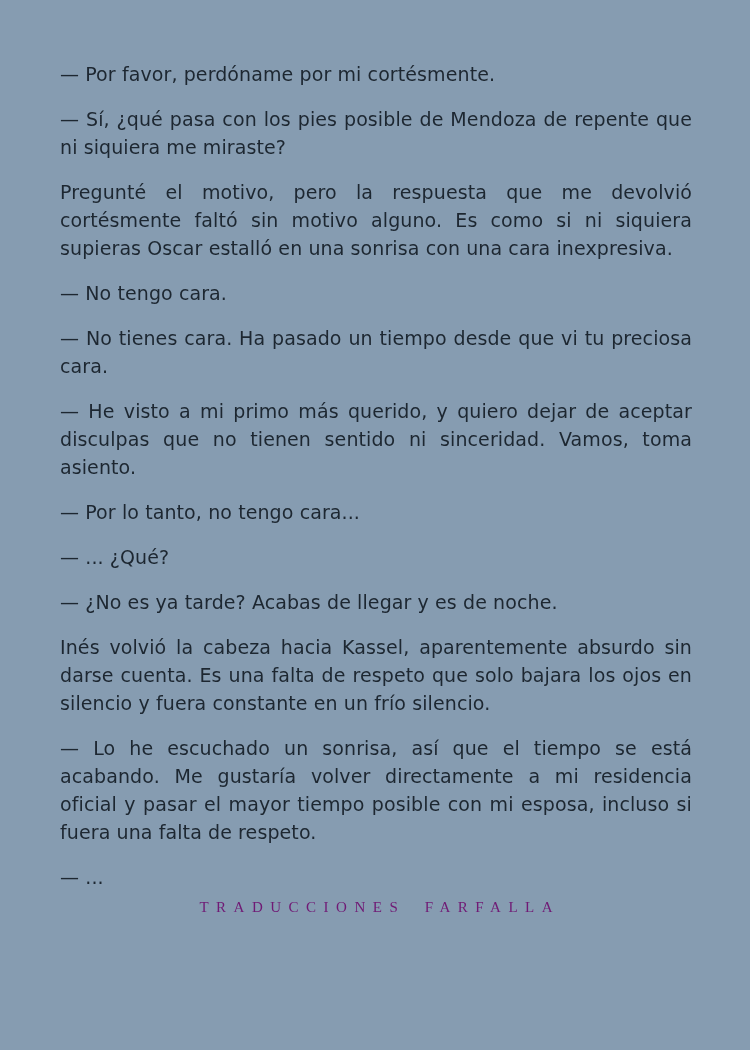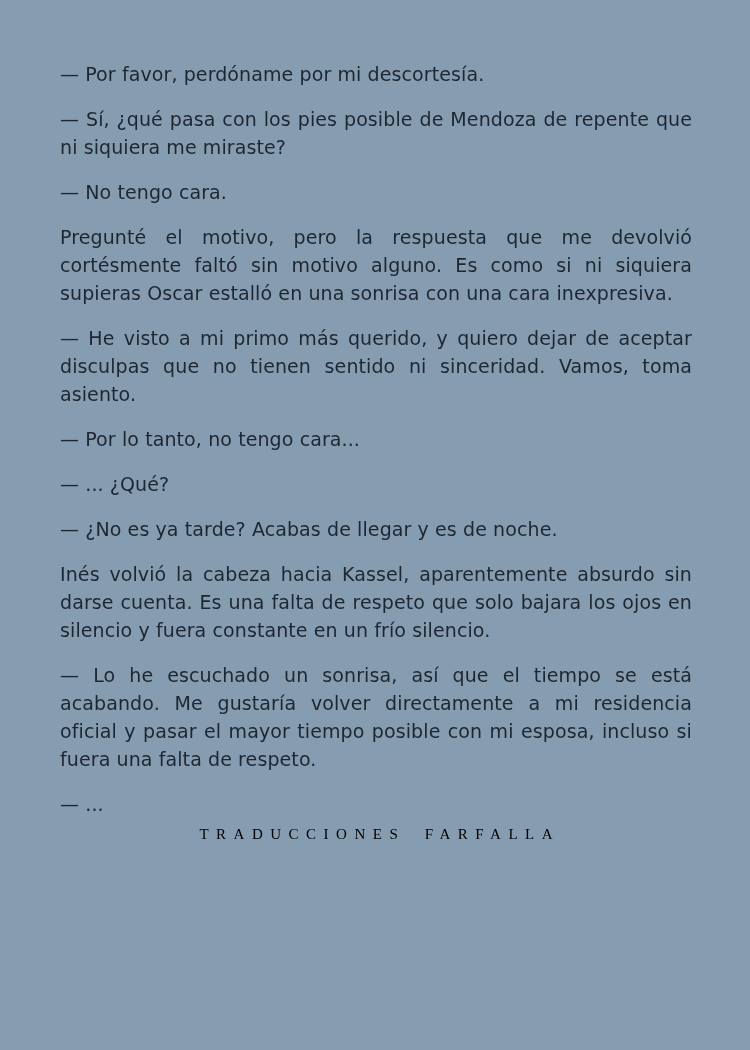"— Por favor, perdóname por" p { text: descortesía -> cortésmente }
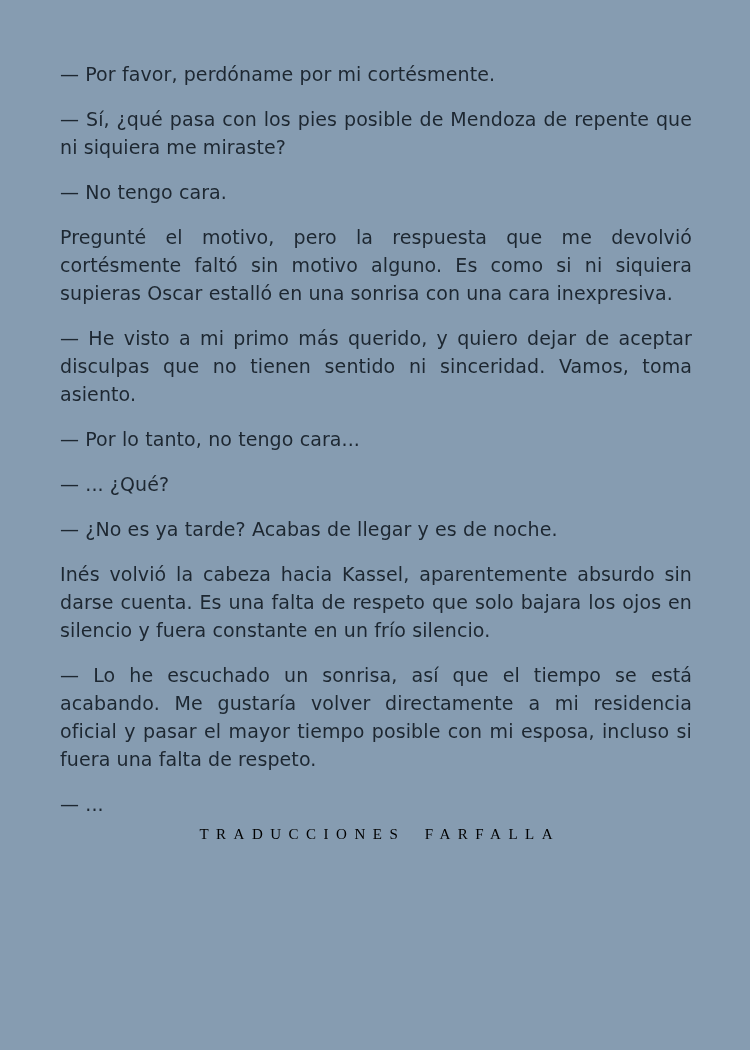"— No tengo cara." p { order: before "Pregunté el motivo, pero la" -> after "Pregunté el motivo, pero la" }
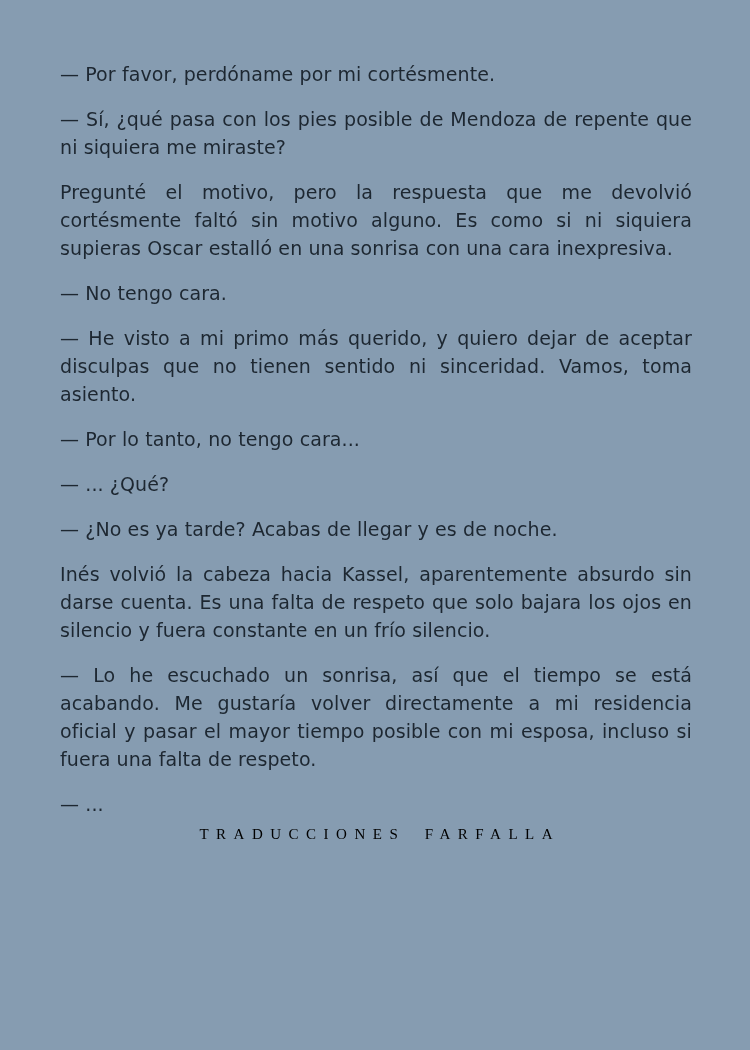"— No tienes cara. Ha" p { html: none -> <p>— No tienes cara. Ha pasado un tiempo desde que vi tu preciosa cara.</p> }
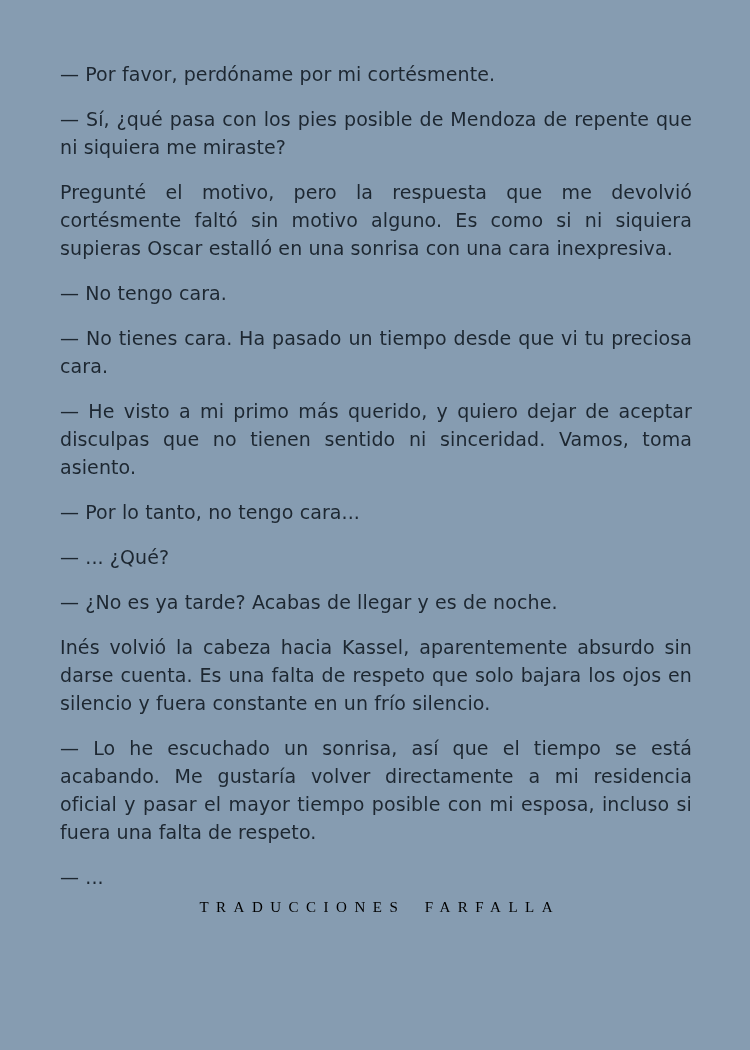"TRADUCCIONES FARFALLA" .footer { color: #000000 -> #701a75 }
